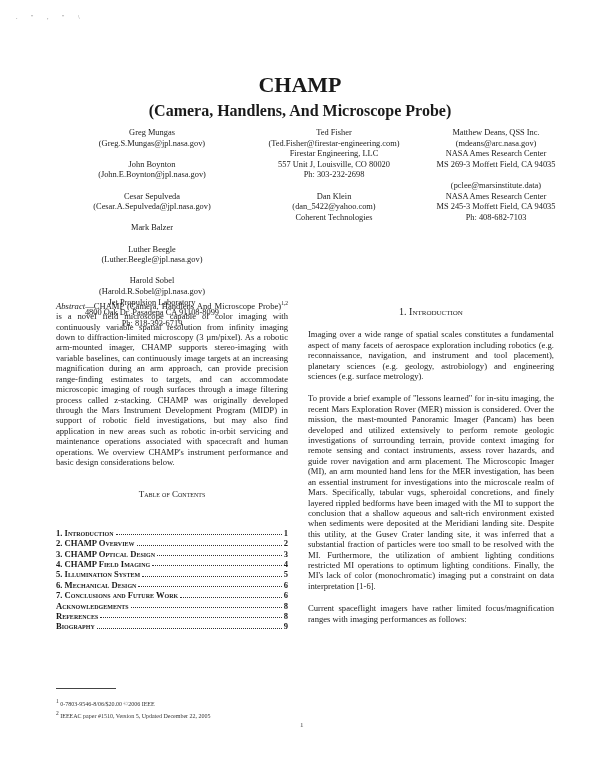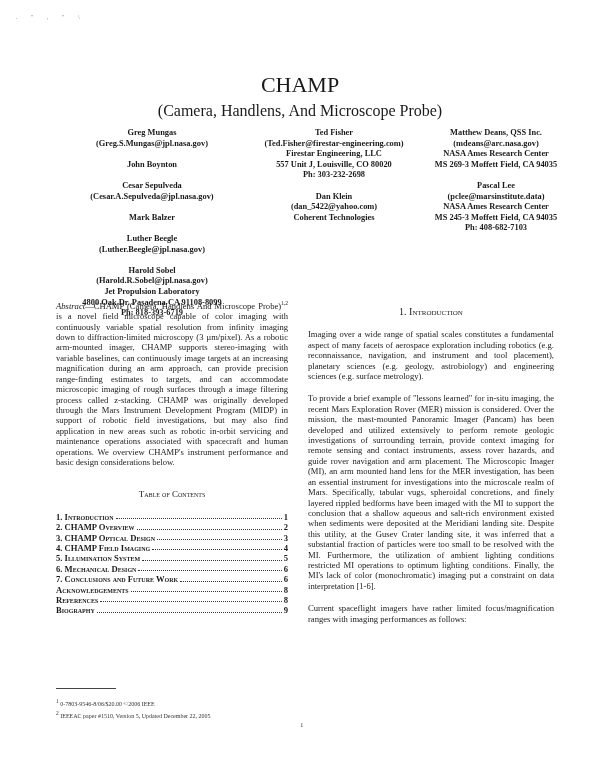"CHAMP" .title { font-weight: normal -> bold }
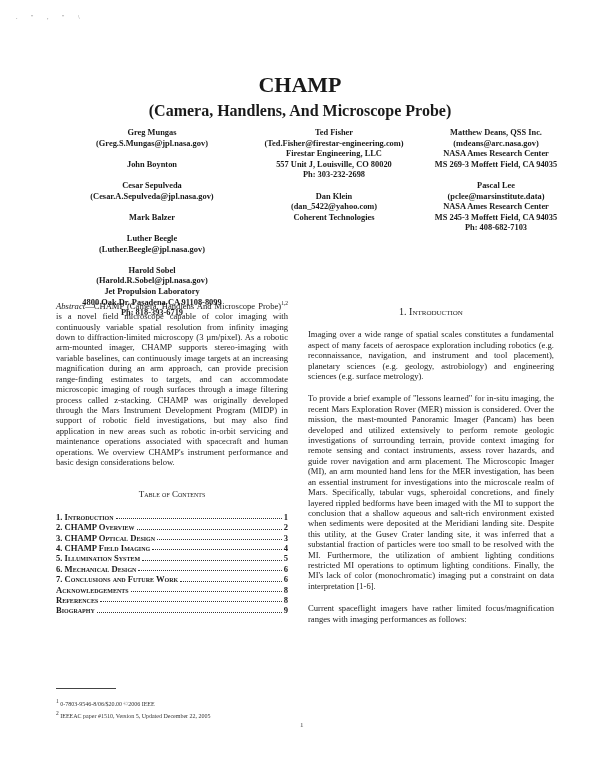"Greg Mungas" .block { font-weight: bold -> none }
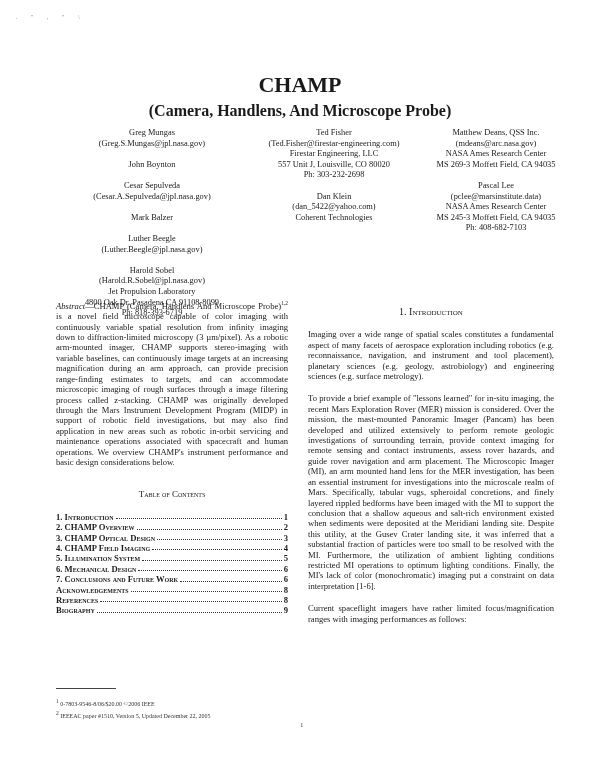"(John.E.Boynton@jpl.nasa.gov)" div { html: none -> <div>(John.E.Boynton@jpl.nasa.gov)</div> }
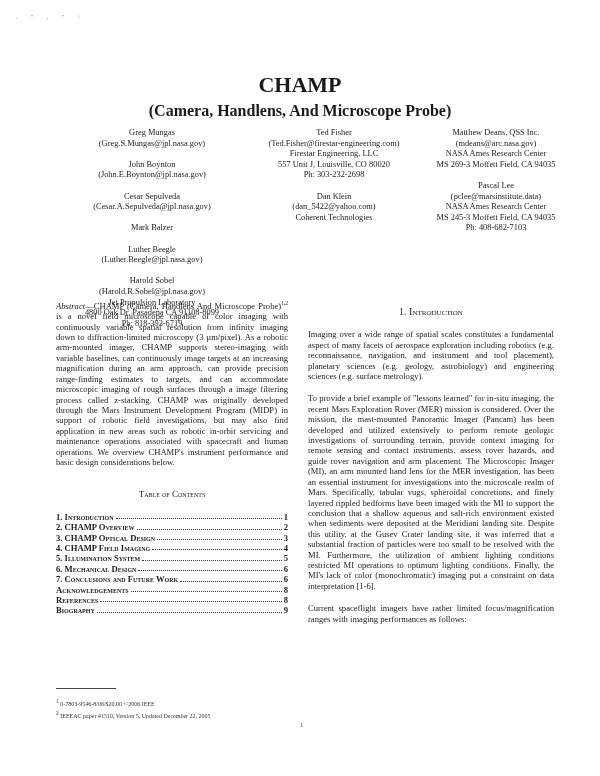"Pascal Lee" div { html: <div>Pascal Lee</div> -> none }
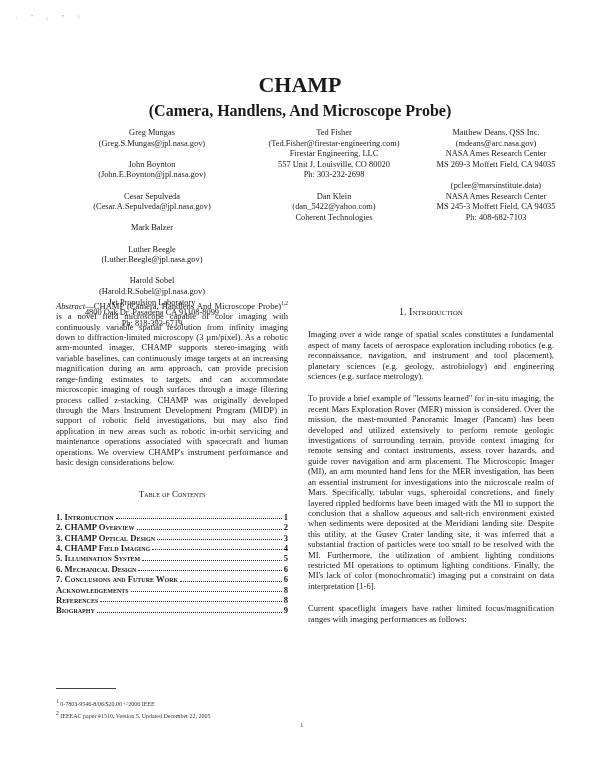"Table of Contents" .toc-head { margin: 22px 0 12px -> 22px 0 28px }
